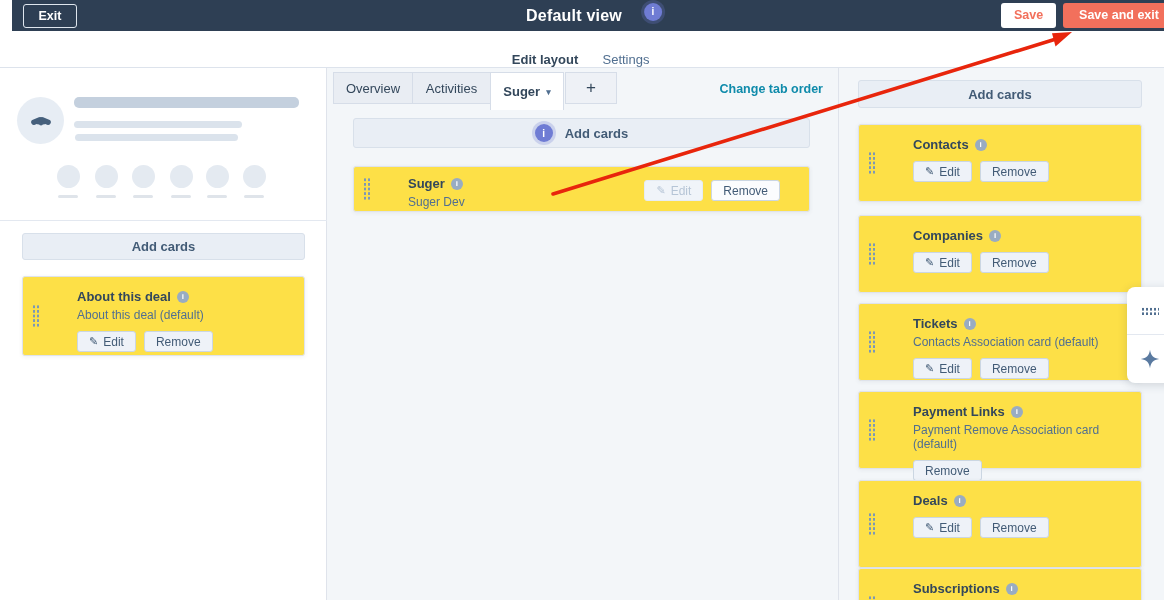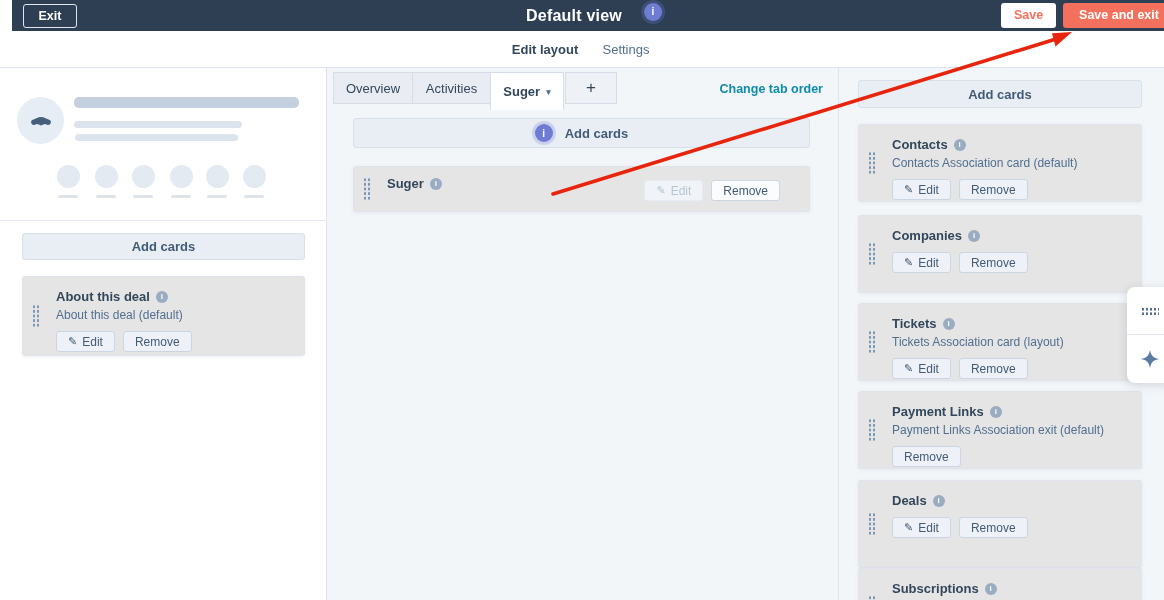"Edit layout" .navtab { top: 0 -> 10px }
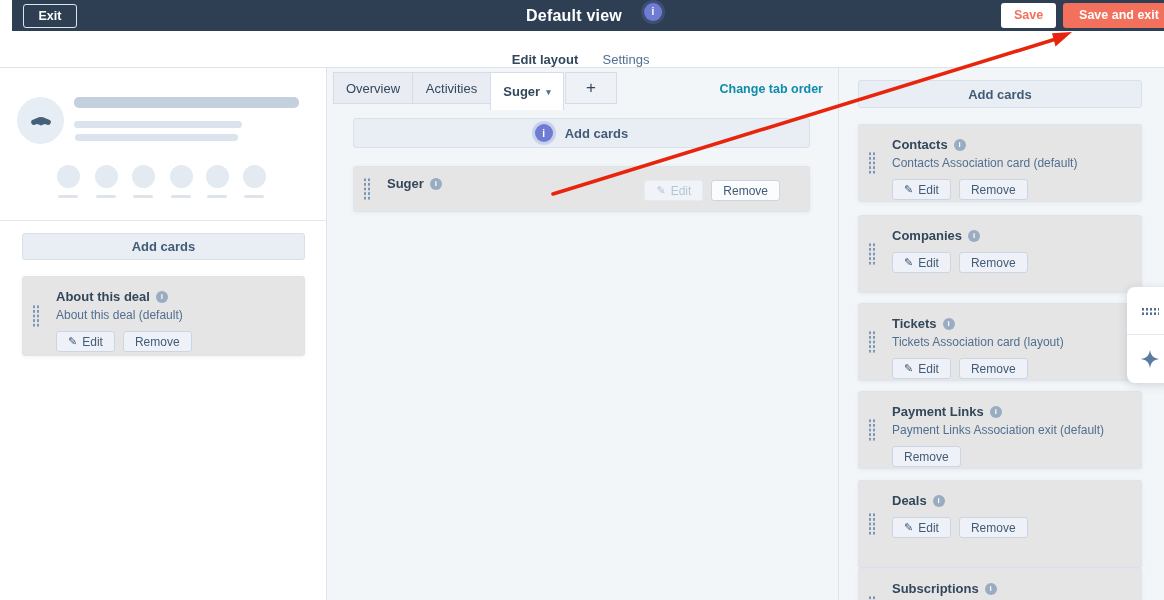"Contacts" .card { background: #e5e5e5 -> #fde047; padding-left: none -> 21px }
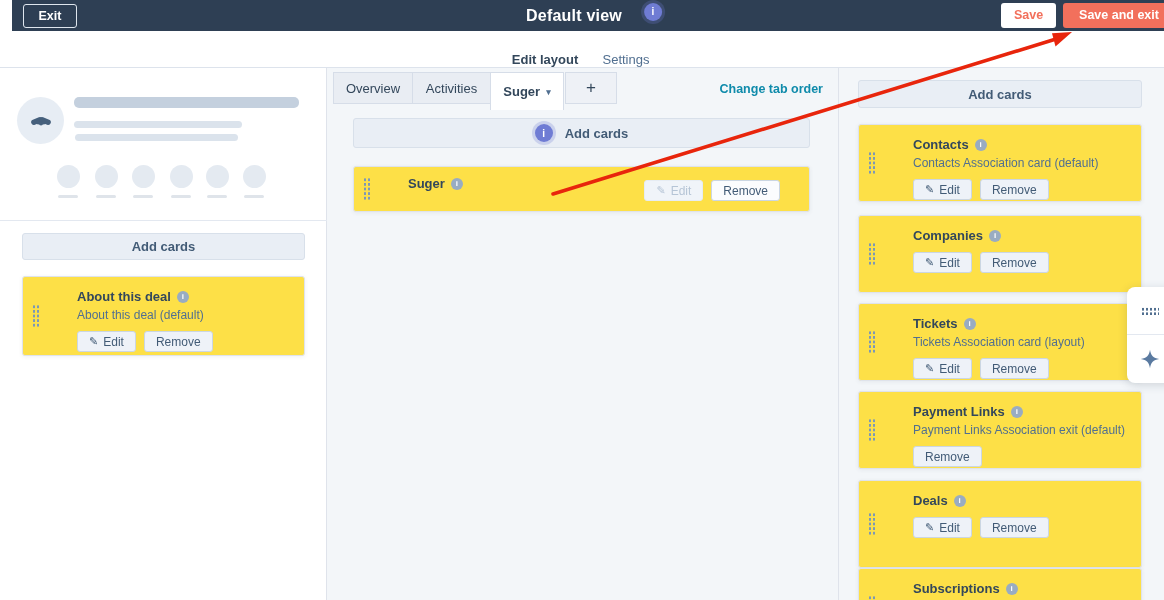"Contacts Association card (default)" div.subtitle { html: <div>Contacts Association card (default)</div> -> none }
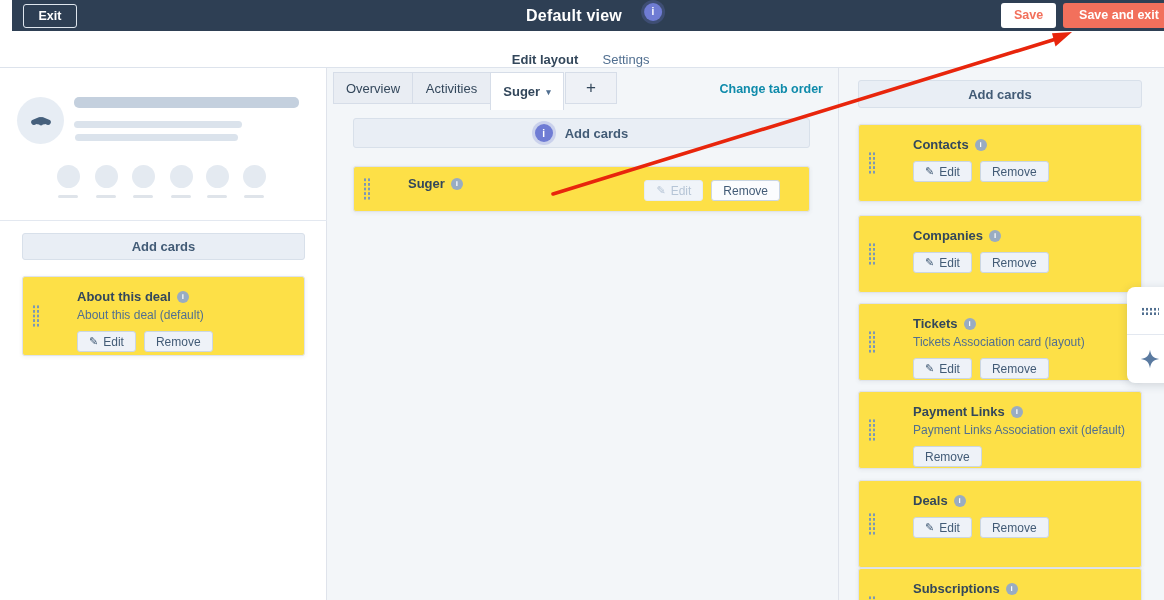"Suger Dev" div.subtitle { html: none -> <div>Suger Dev</div> }
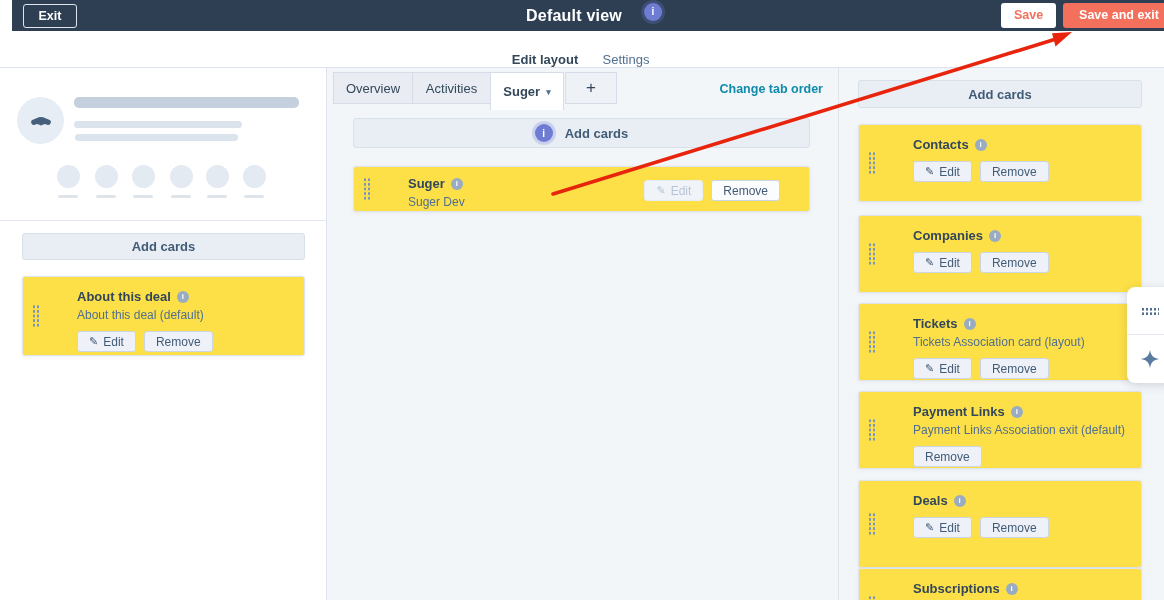"Tickets Association card (layout)" div.subtitle { text: Tickets Association card (layout -> Contacts Association card (default }
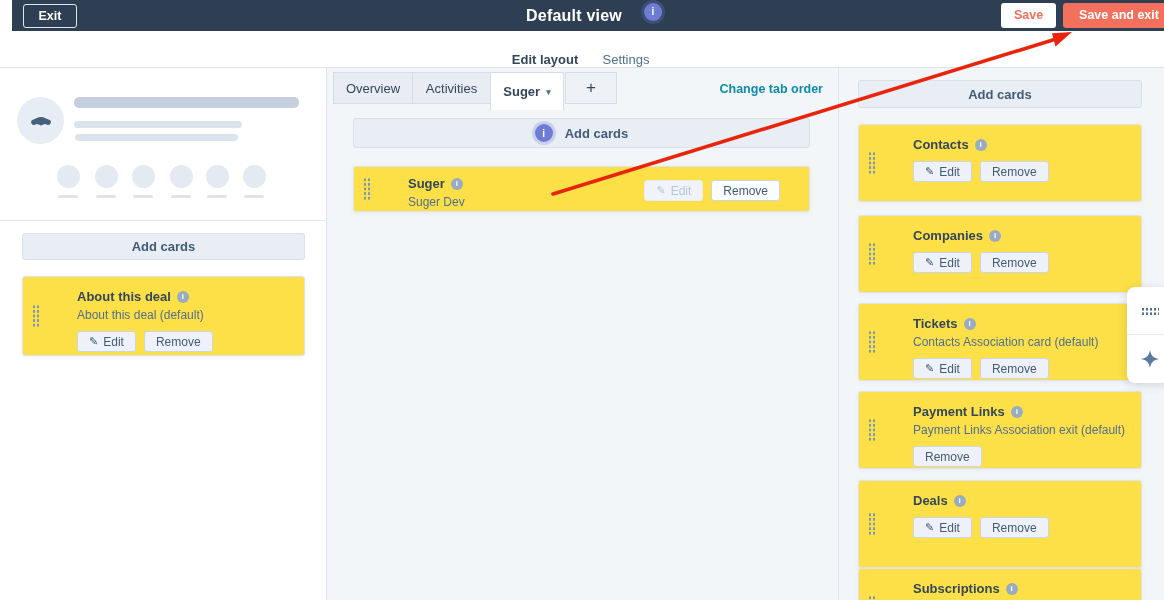"Payment Links Association exit (default)" div.subtitle { text: Links Association exit -> Remove Association card }
